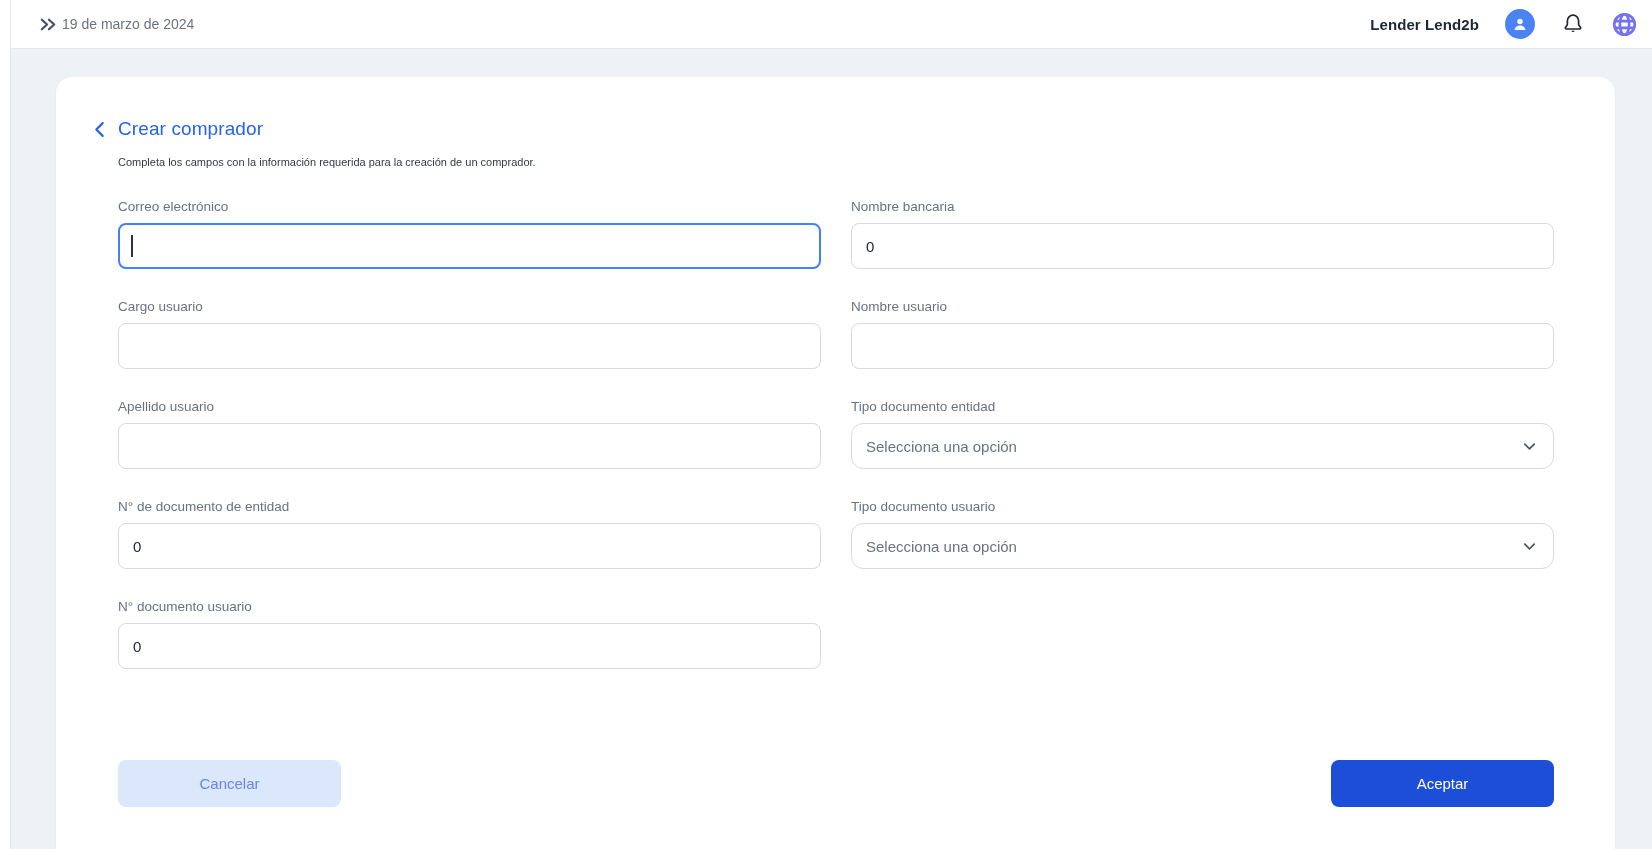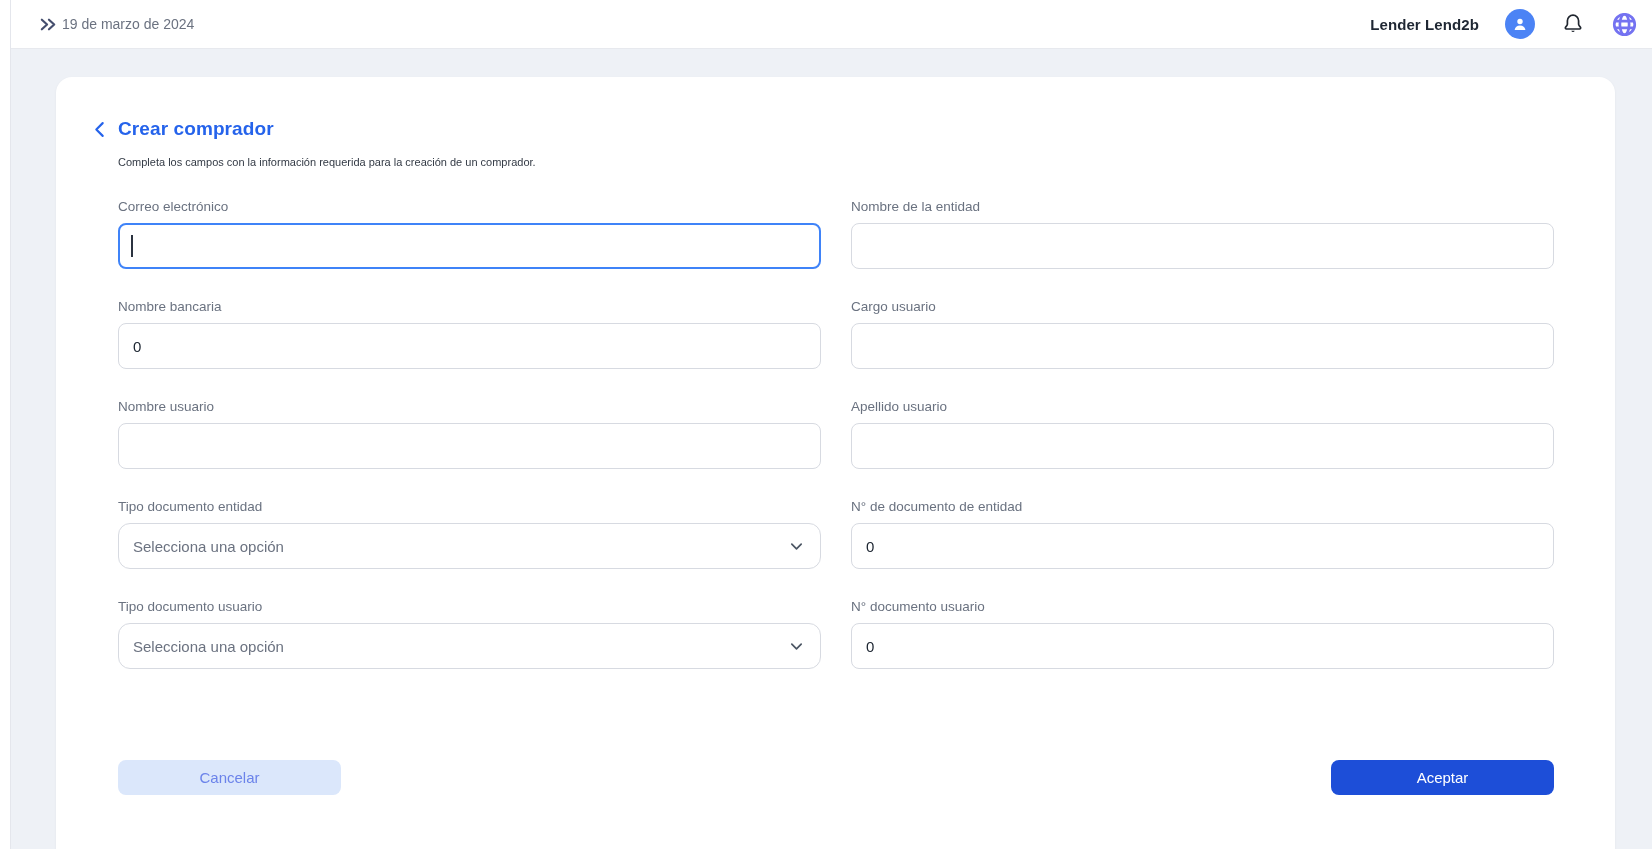"Crear comprador" .page-title { font-weight: 700 -> 400 }
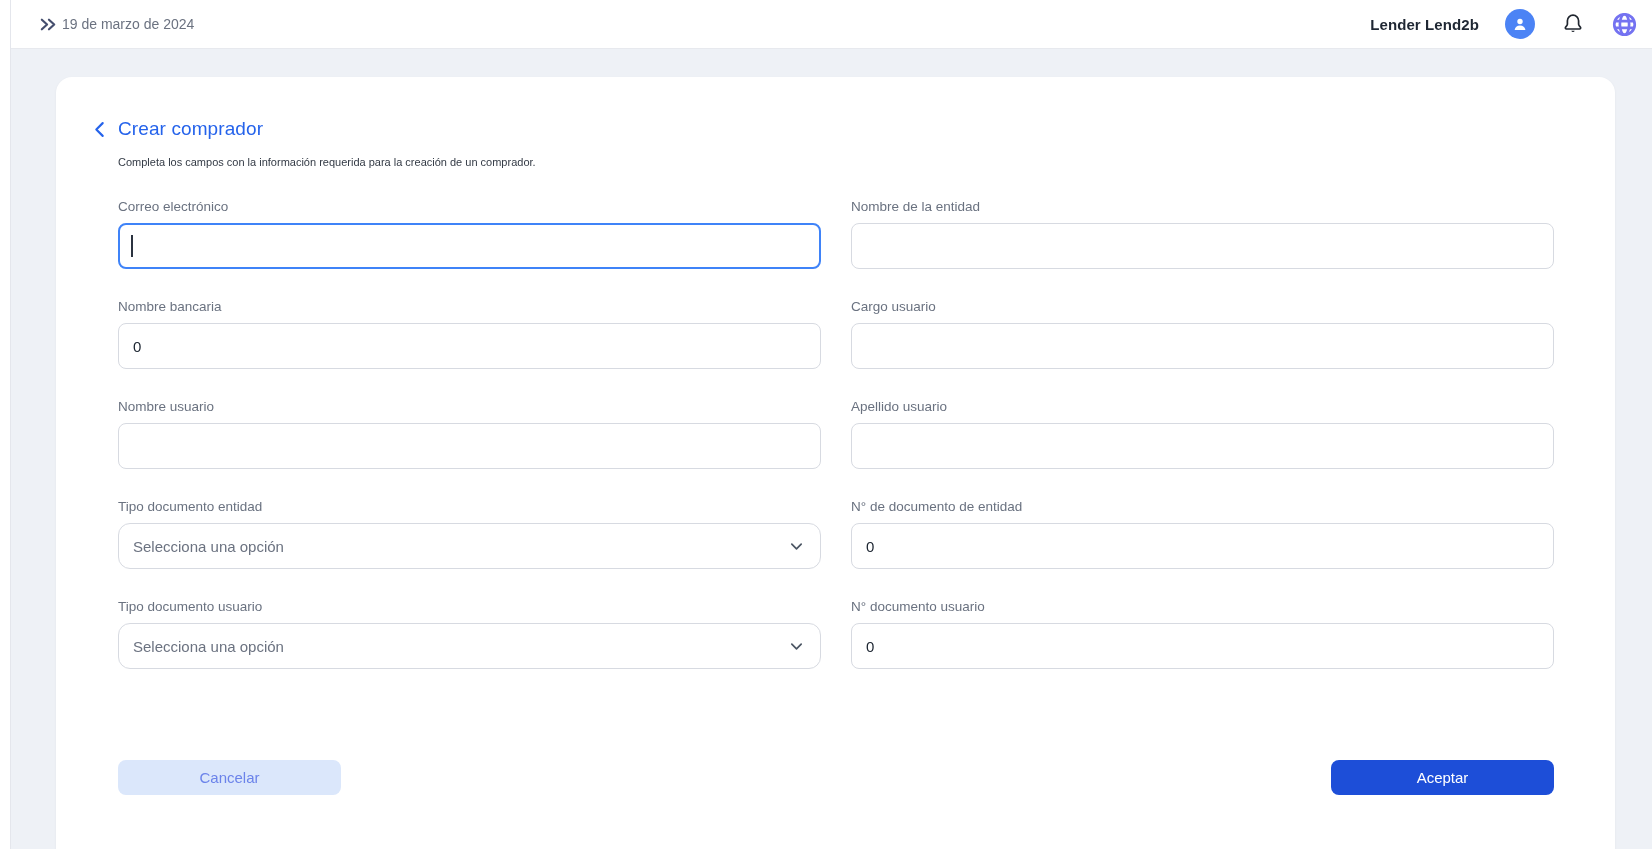"Nombre de la entidad" div.field { html: <div> <label>Nombre de la entidad</label> <div> <input> </div> </div> -> none }
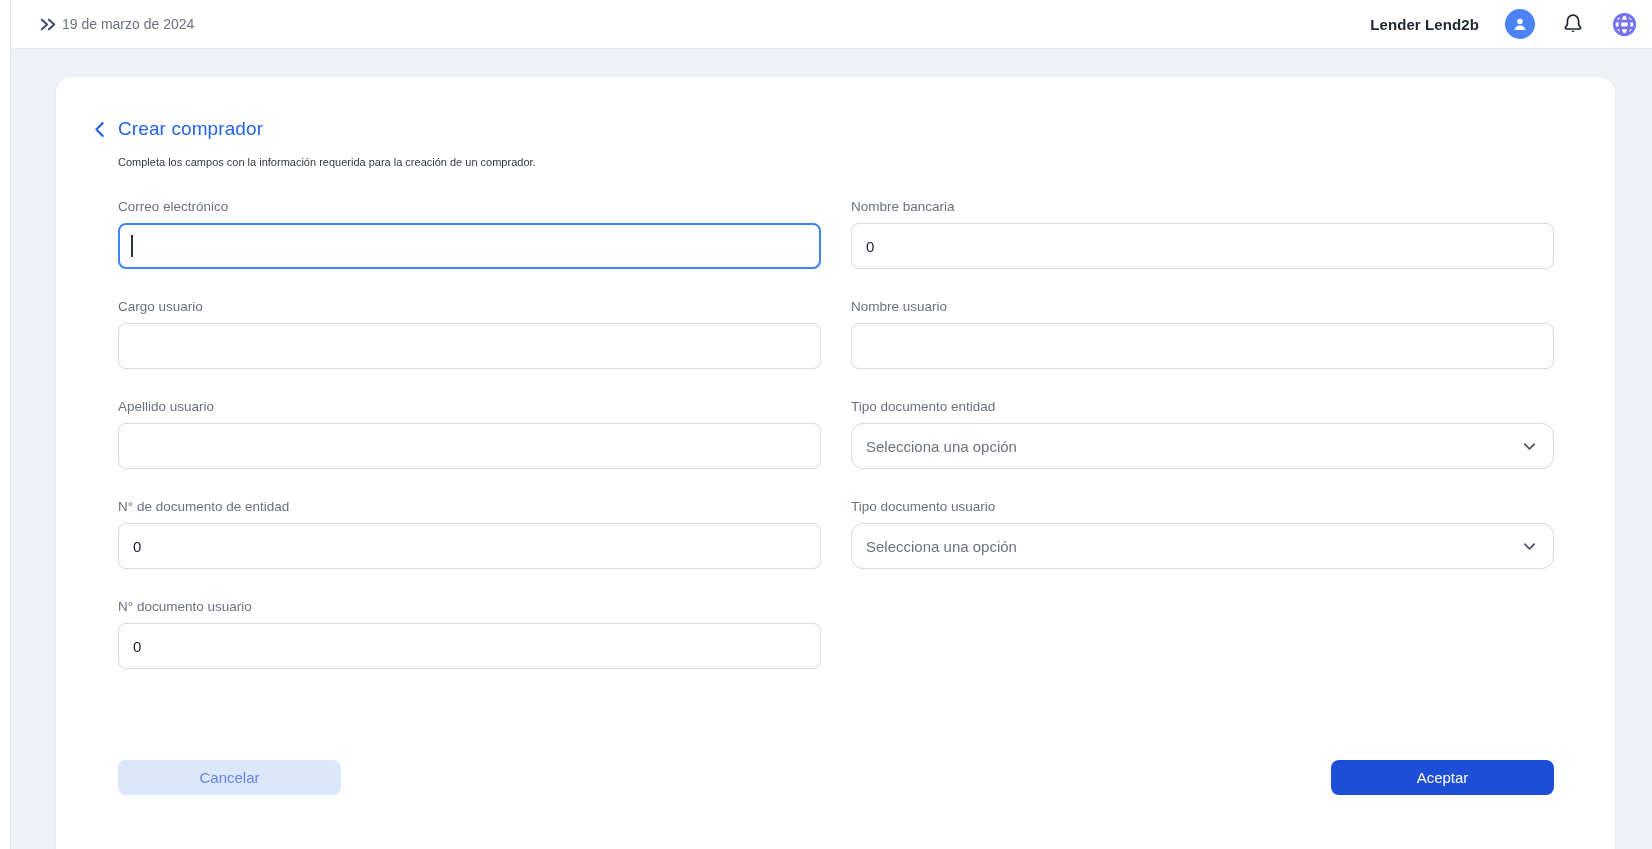"Cancelar" .btn { height: 35px -> 47px }
